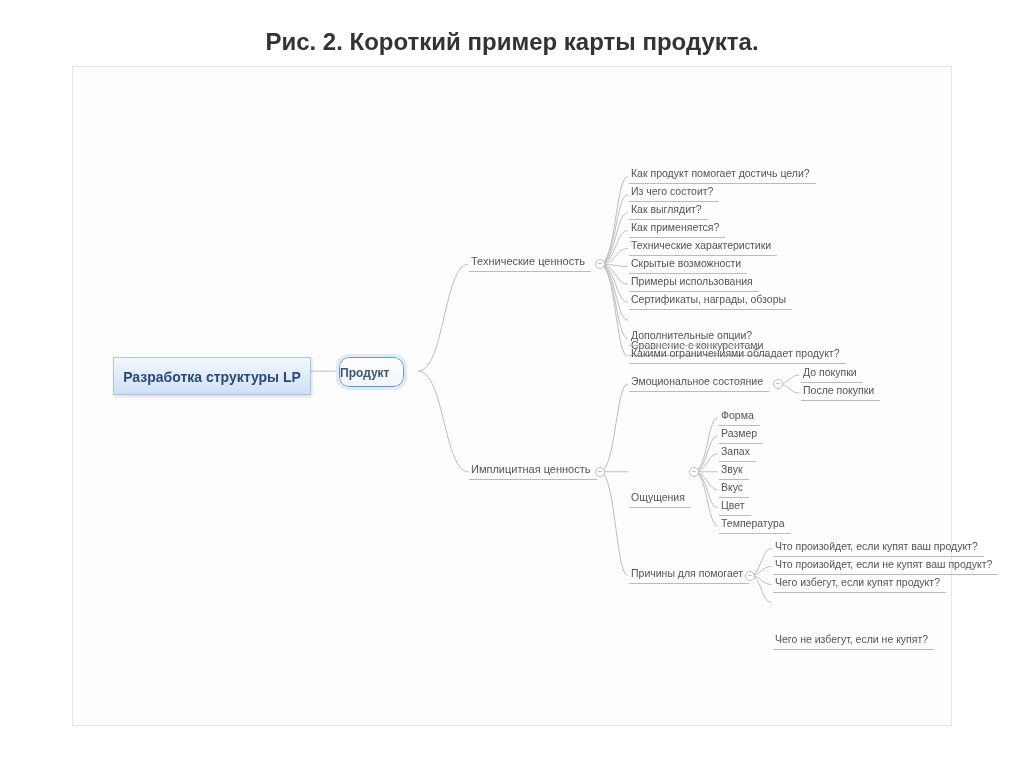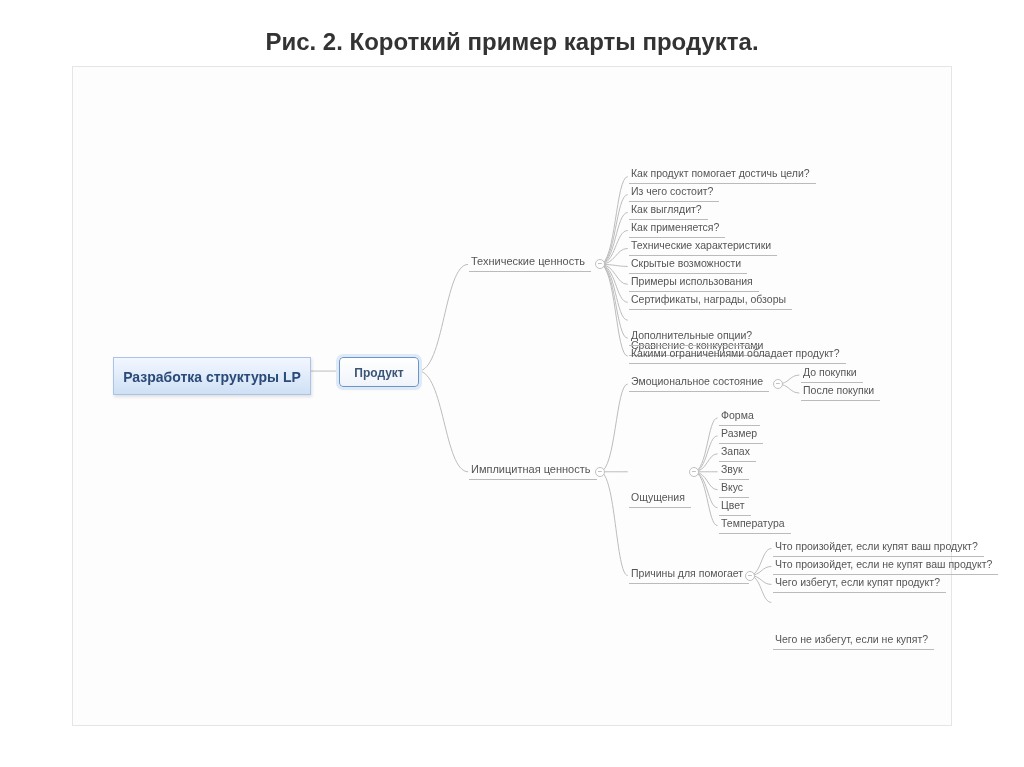"Продукт" .cap-node { border-radius: 4px -> 10px; text-align: center -> none; width: 80px -> 65px }
